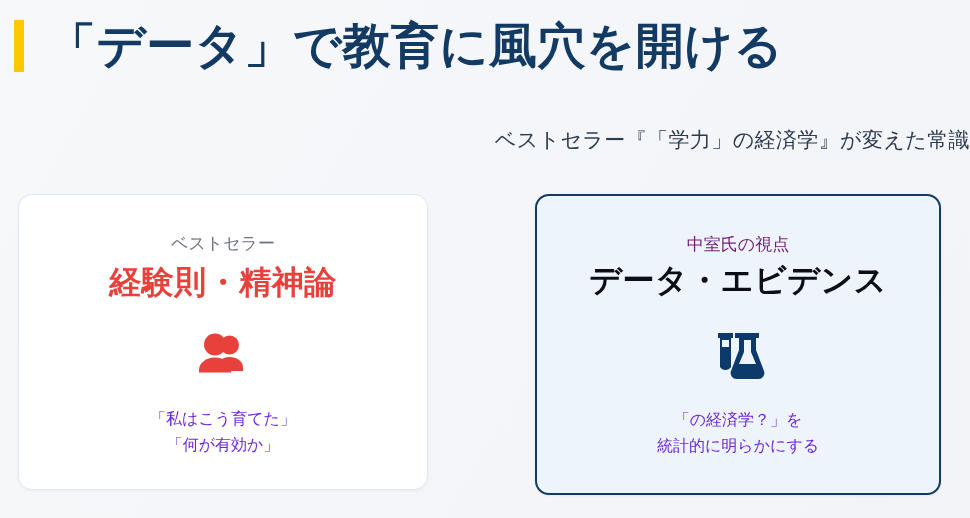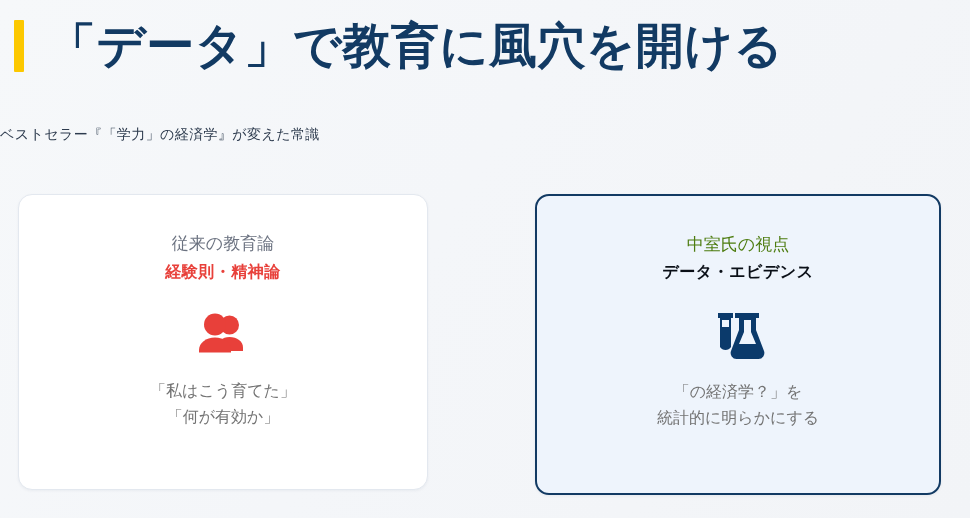"ベストセラー『「学力」の経済学』が変えた常識" .subtitle { font-size: 14px -> 21px; text-align: left -> right }
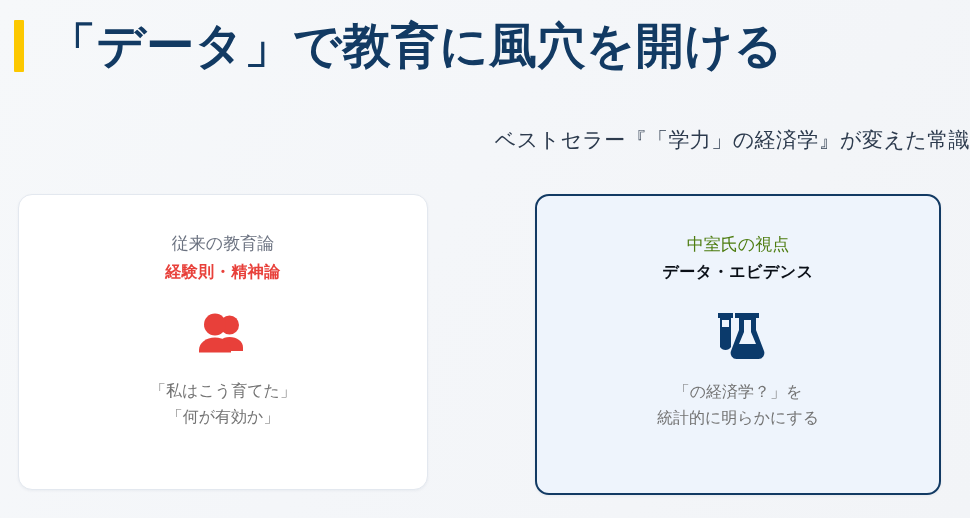"従来の教育論" div.card-eyebrow { text: 従来の教育論 -> ベストセラー }
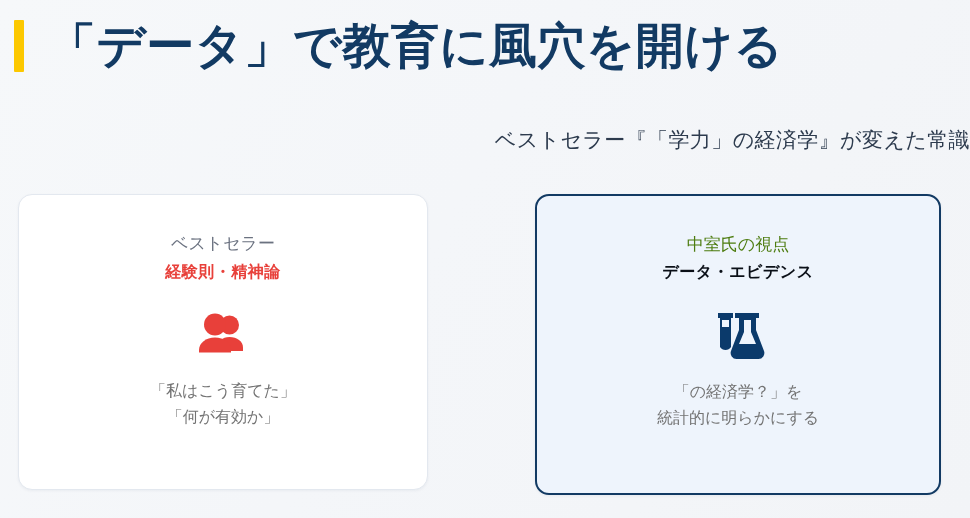"中室氏の視点" .card-right .card-eyebrow { color: #4d7c0f -> #701a75 }
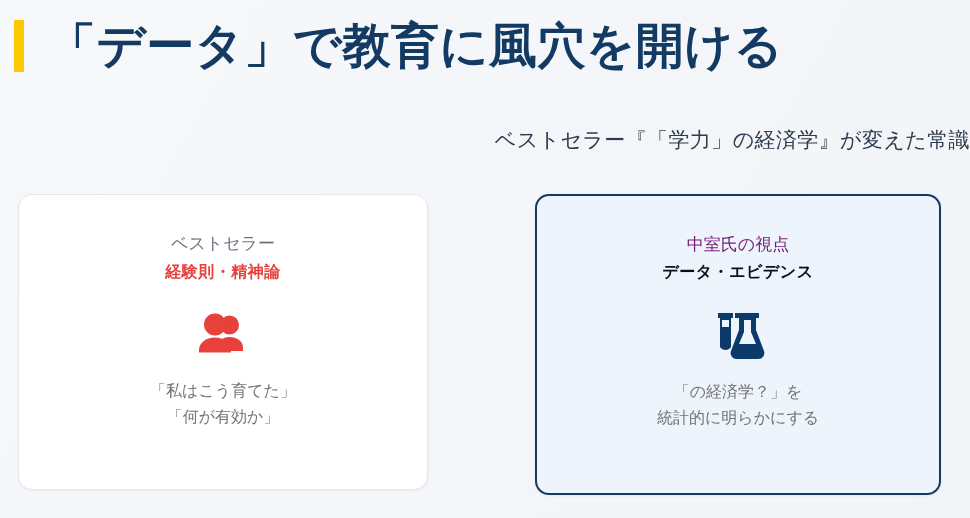"経験則・精神論" .card-headline { font-size: 16px -> 32px }
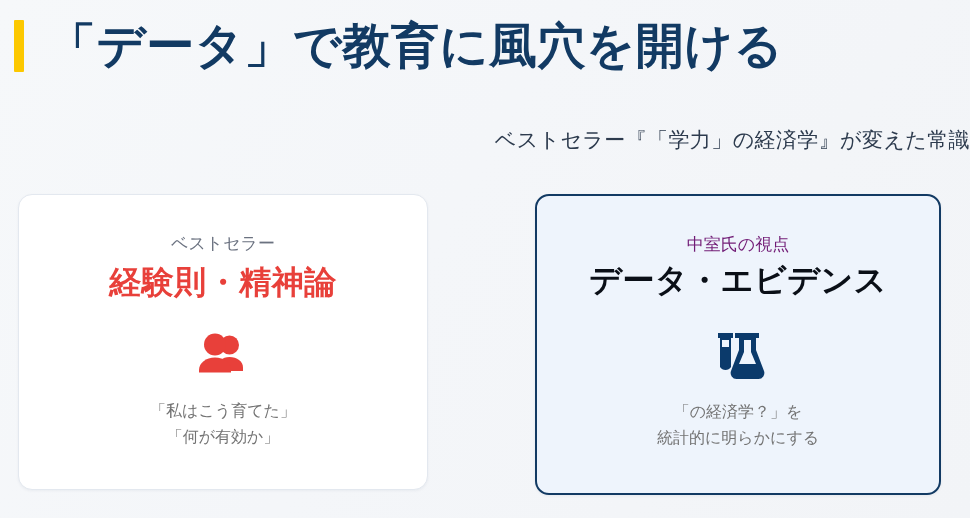"「私はこう育てた」" .card-caption { color: #737373 -> #6d28d9; margin-top: 16px -> 24px }
